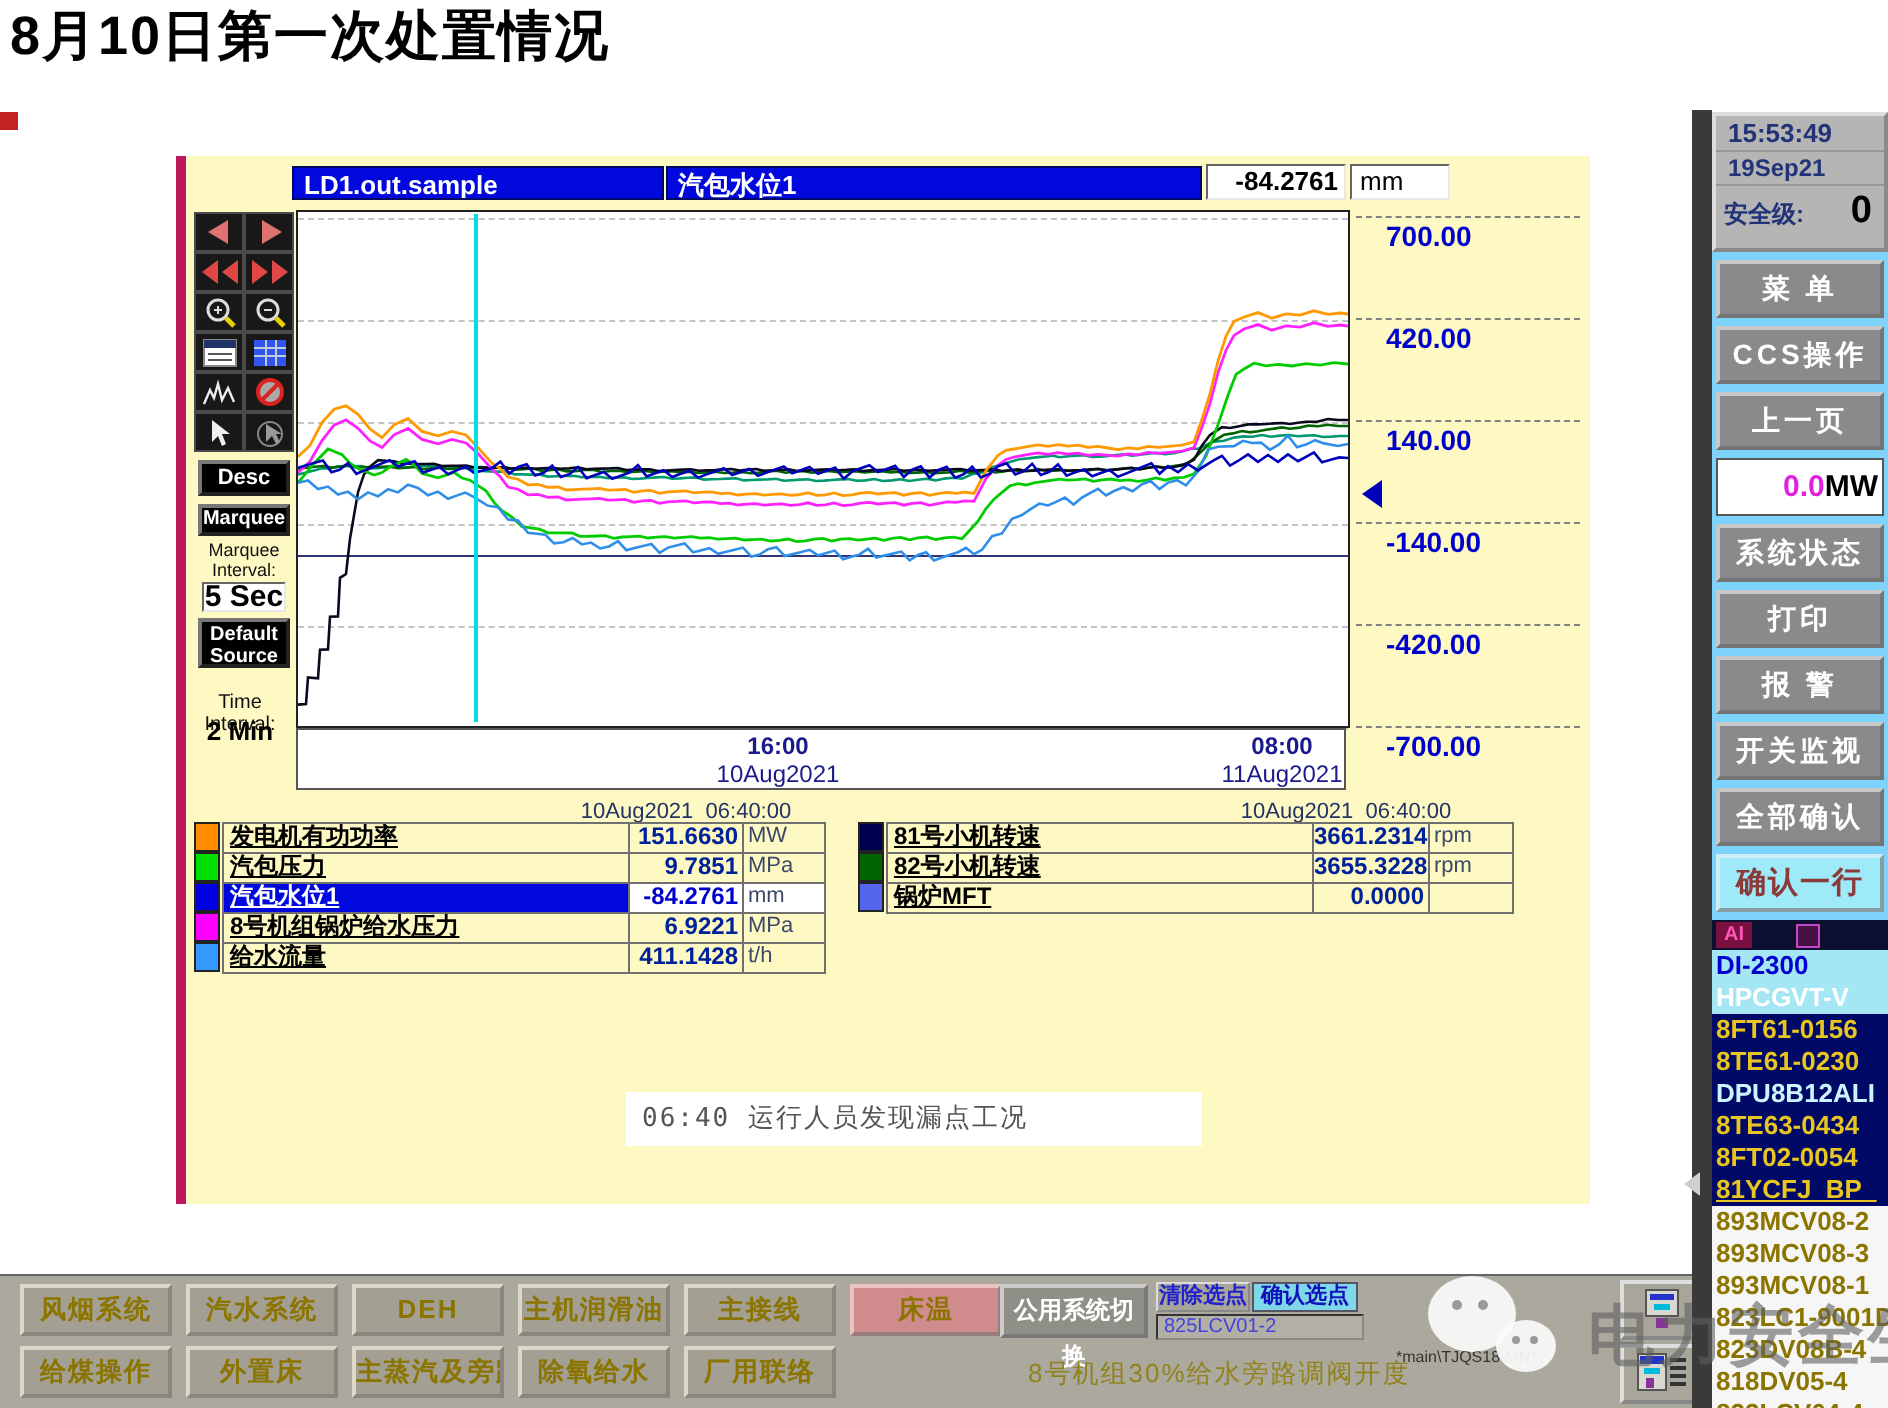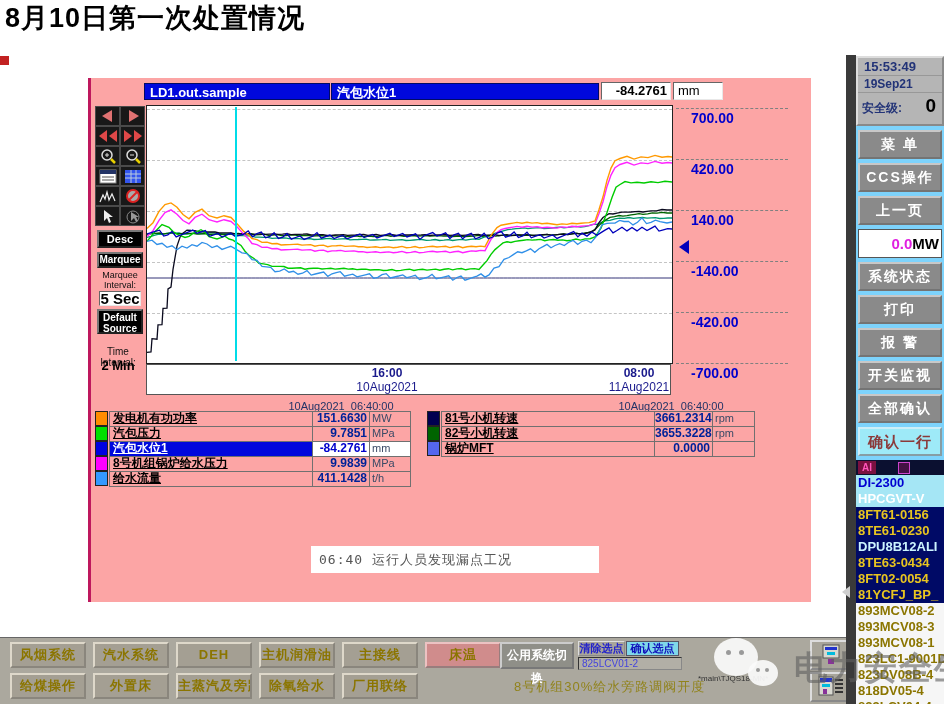"LD1.out.sample" #panel { background: #fca5a5 -> #fef9c3; border-left: 3px solid #be185d -> 5px solid #be185d; padding-left: 18px -> none }
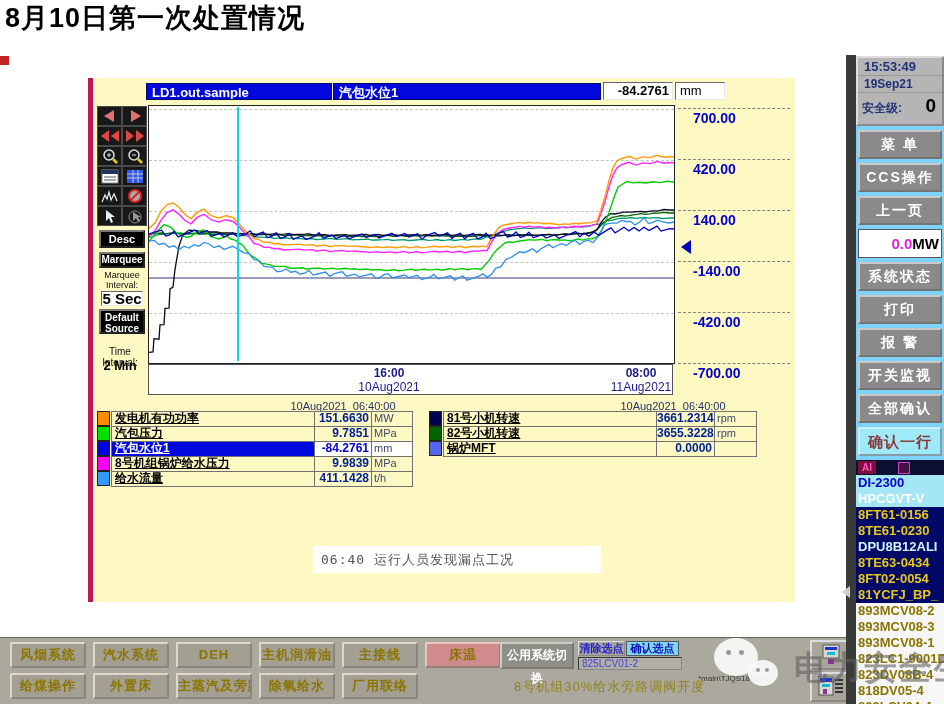"9.9839" span.vcell { text: 9.9839 -> 6.9221 }
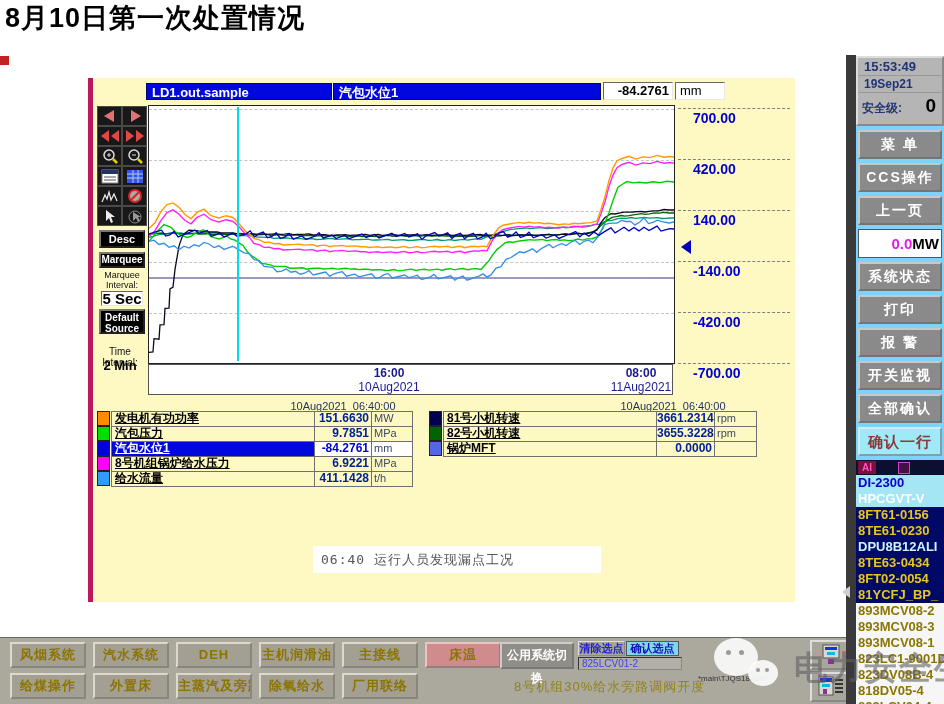"81YCFJ_BP_" div.tag { text-decoration: none -> underline }
